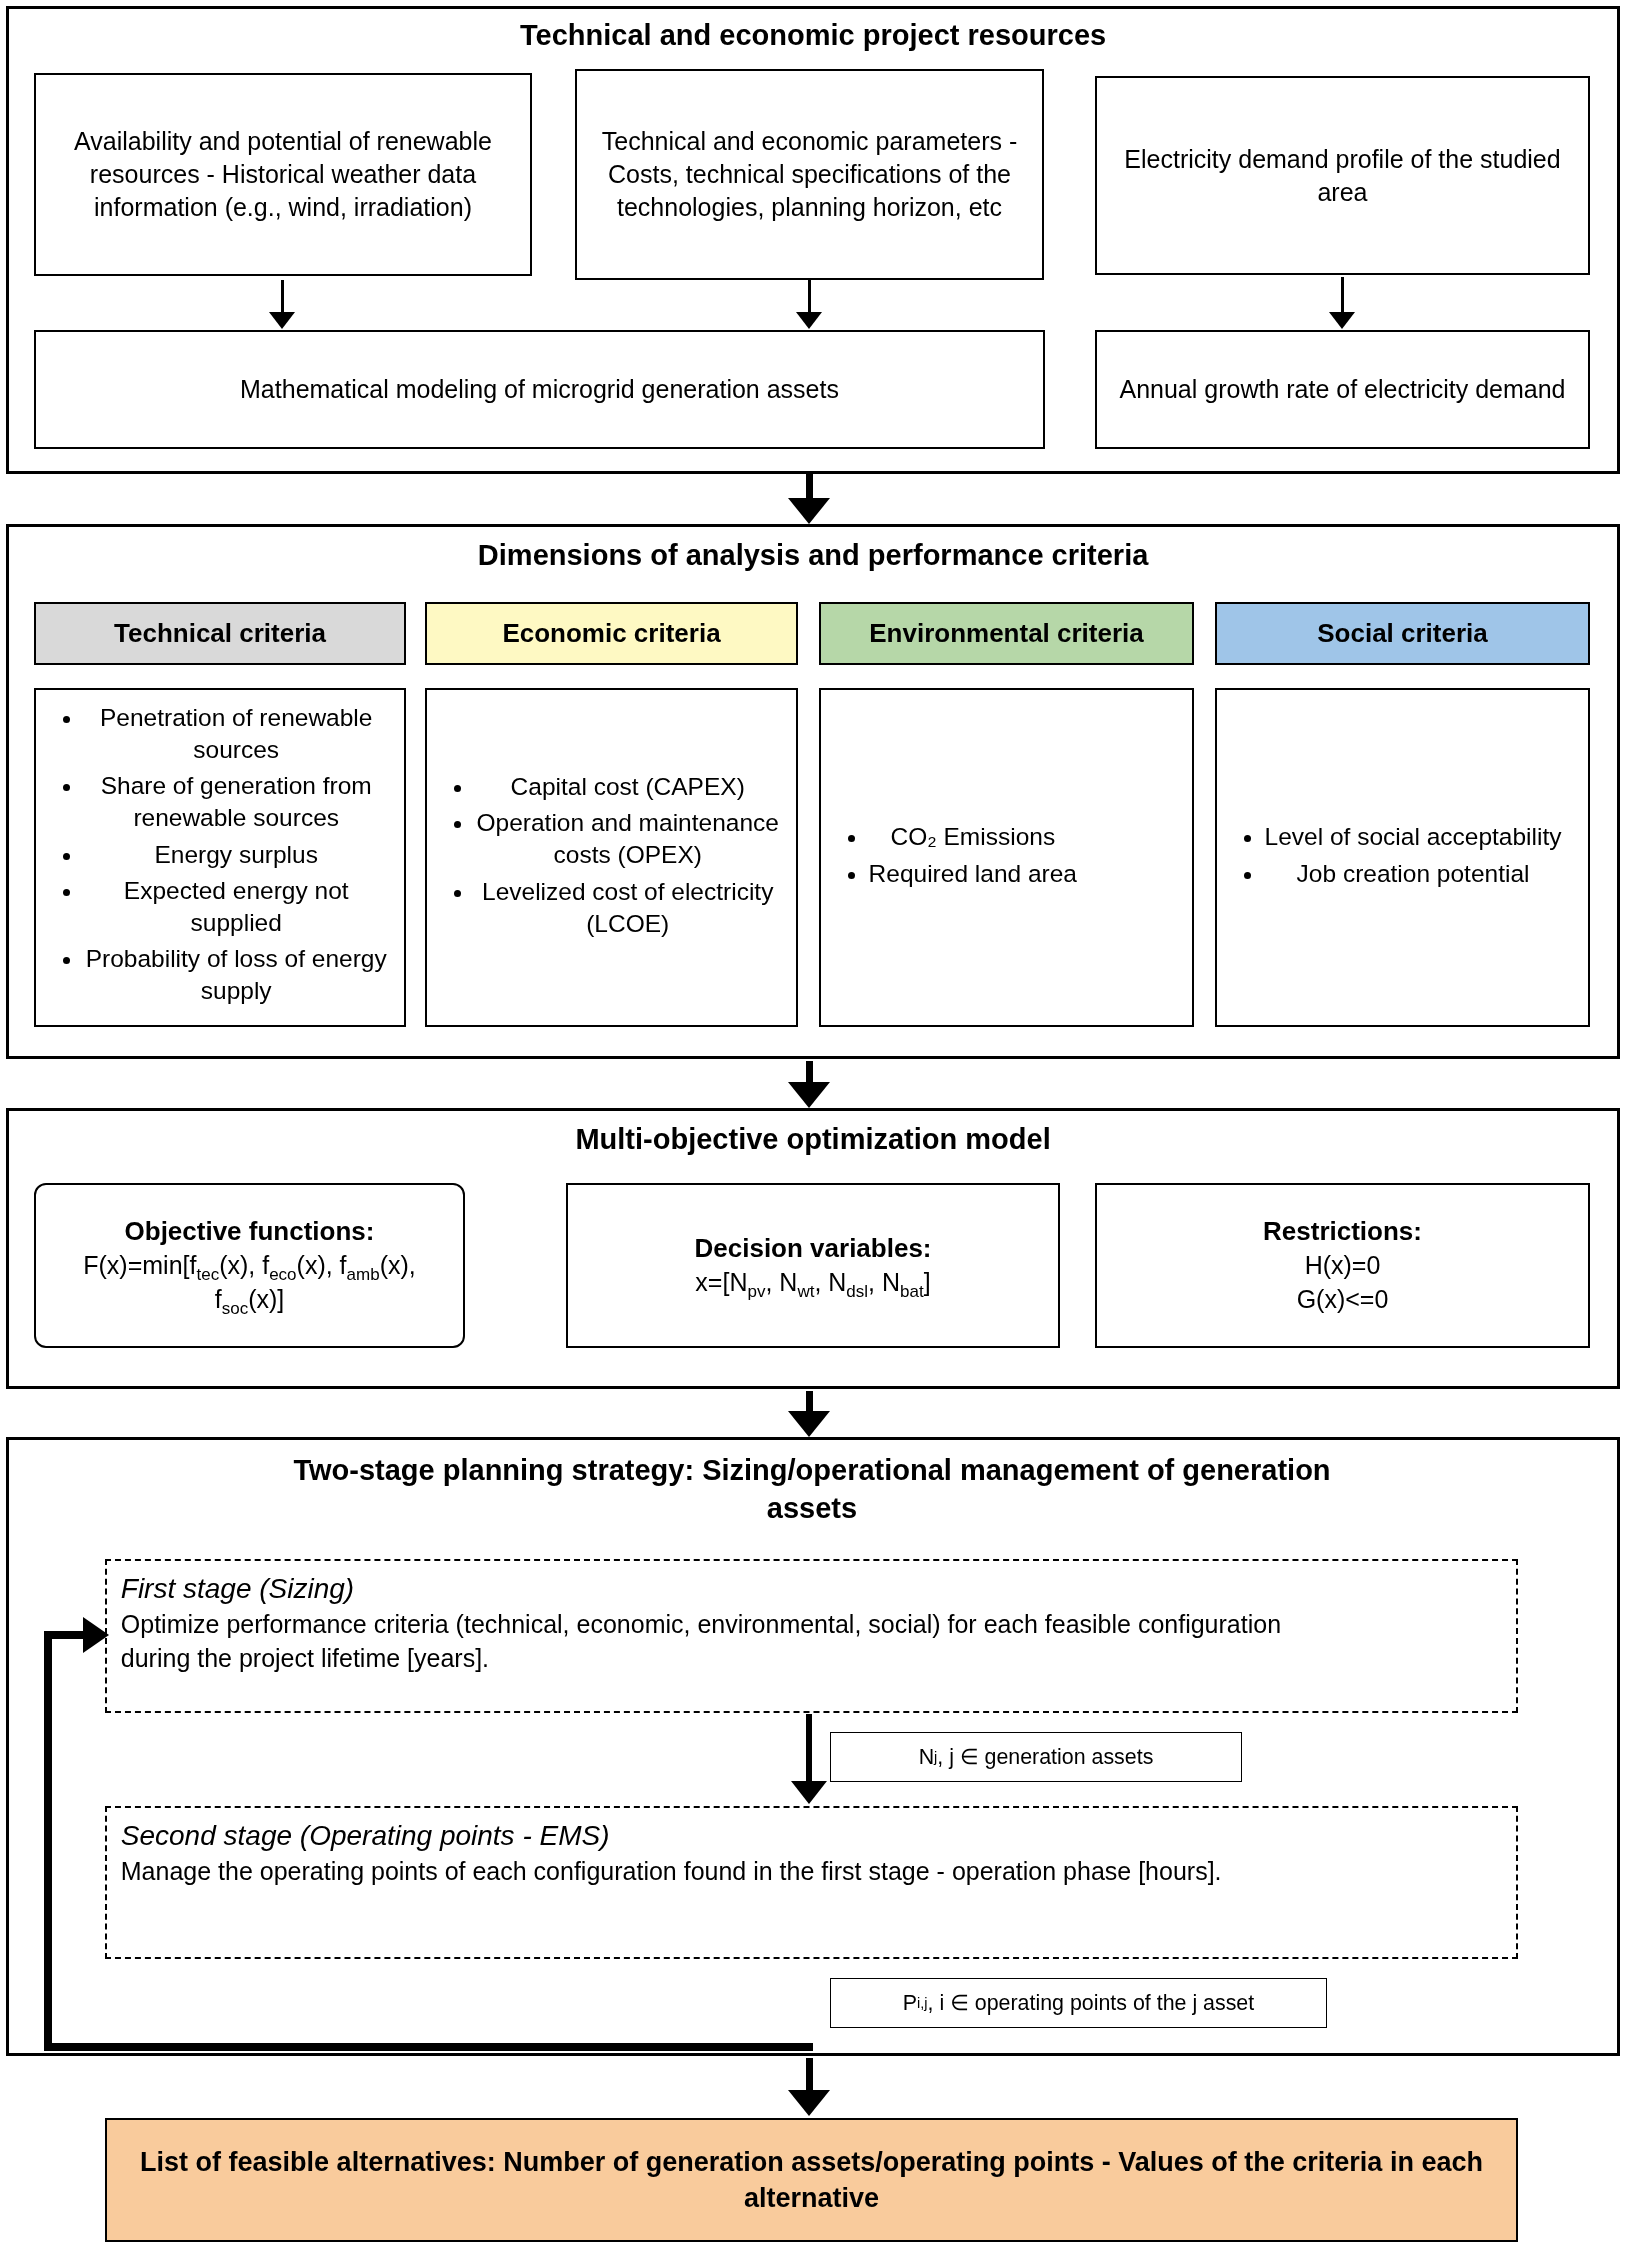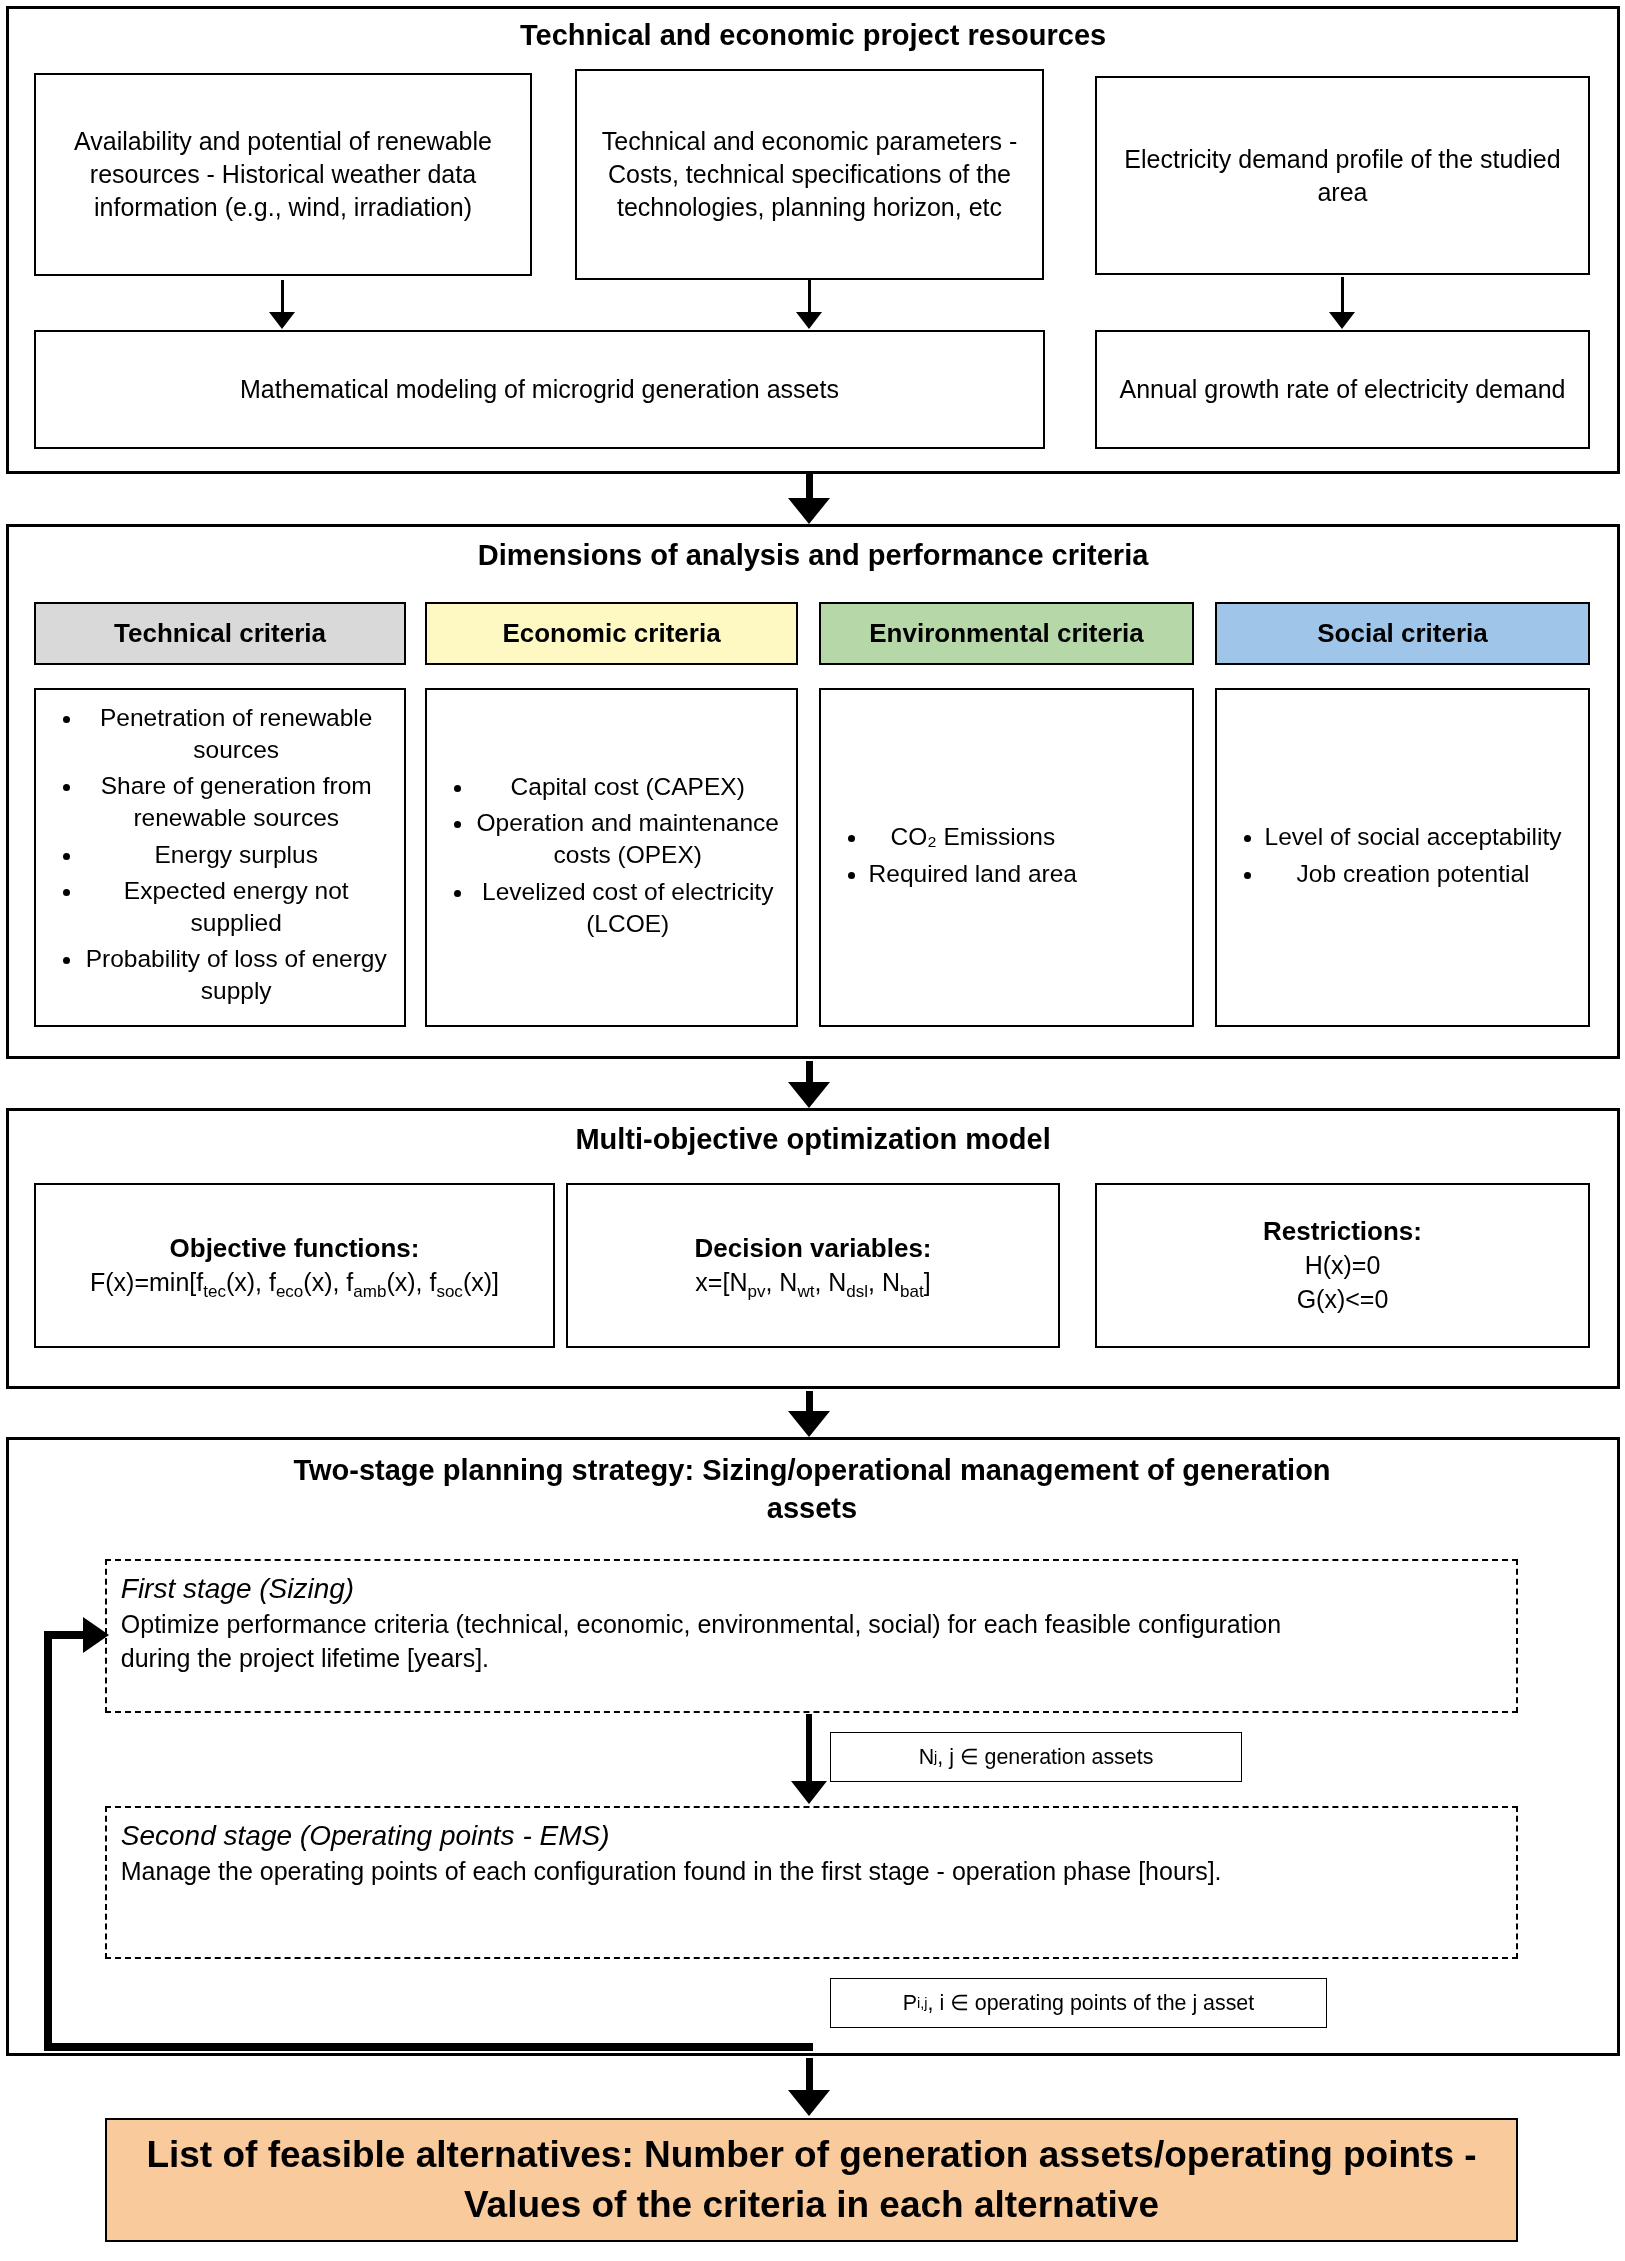"Objective functions:" div.opt-box { border-radius: none -> 12px; width: 521px -> 431px }
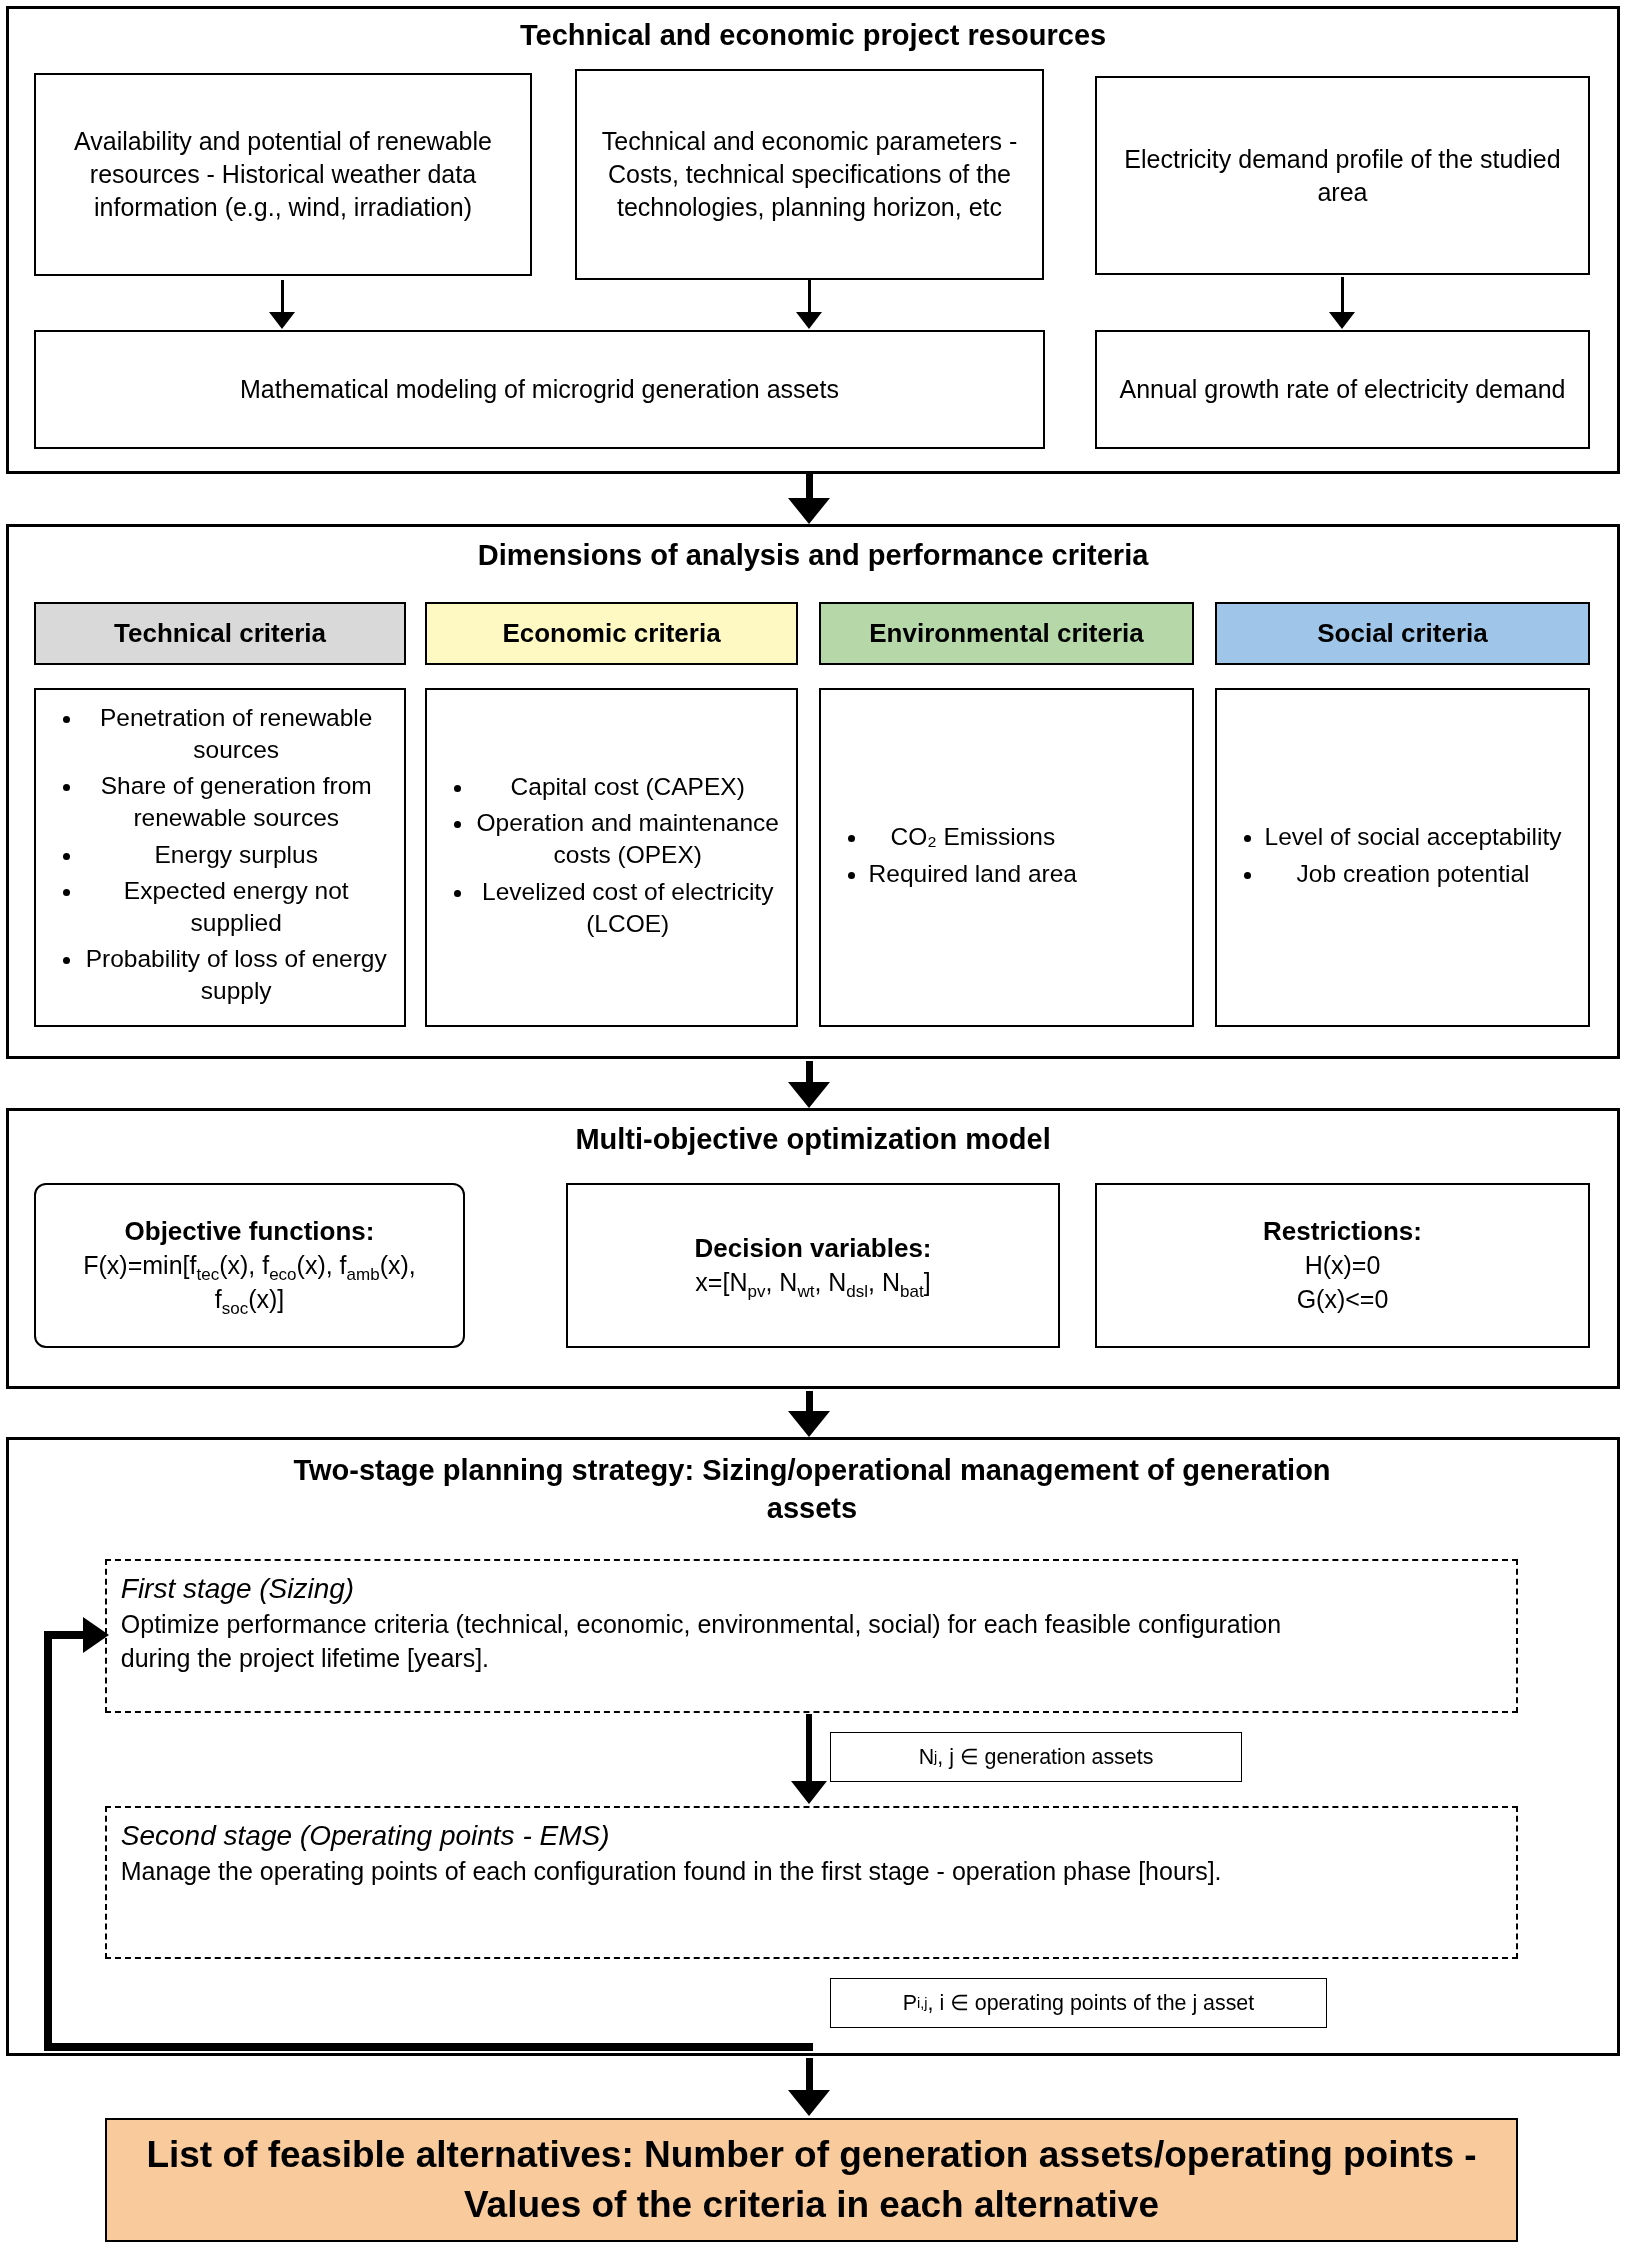"List of feasible alternatives: Number" .result-box { font-size: 37px -> 27px }
